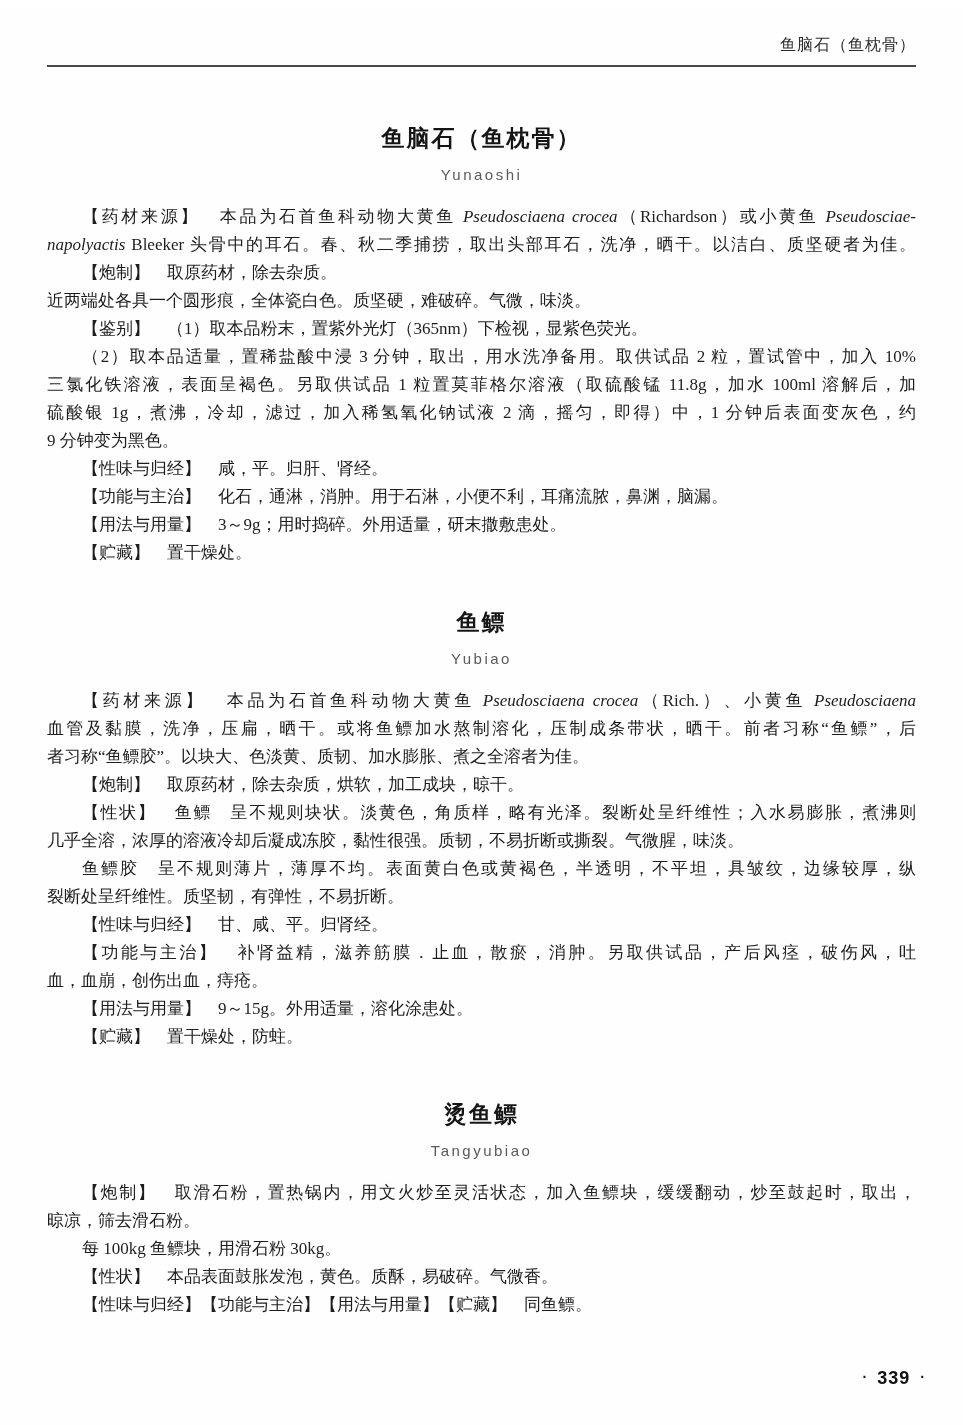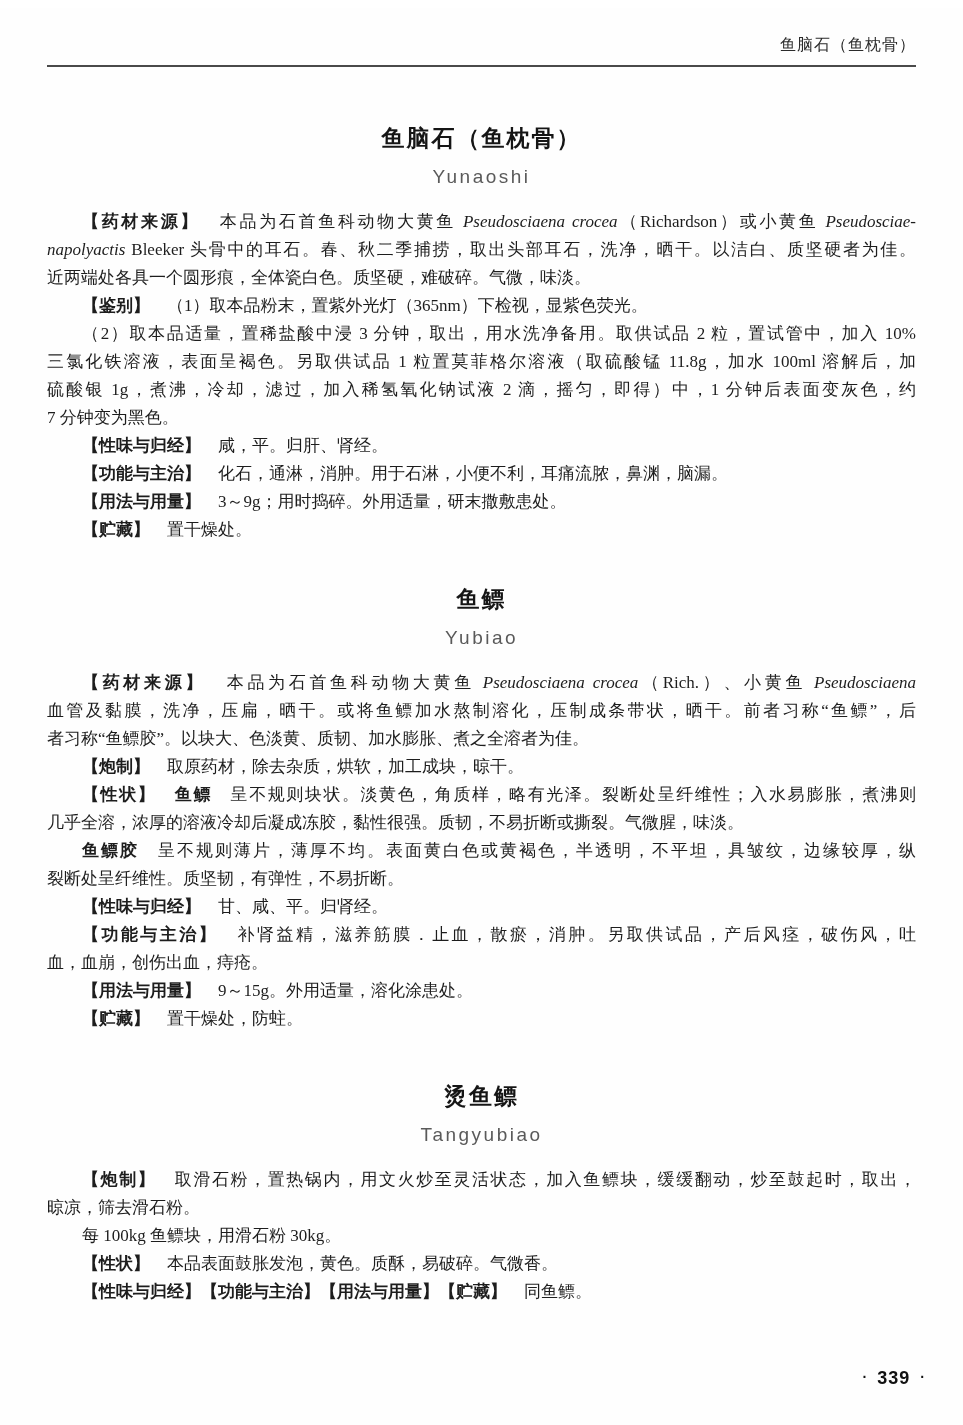"Yunaoshi" .pinyin { font-size: 19px -> 15px }
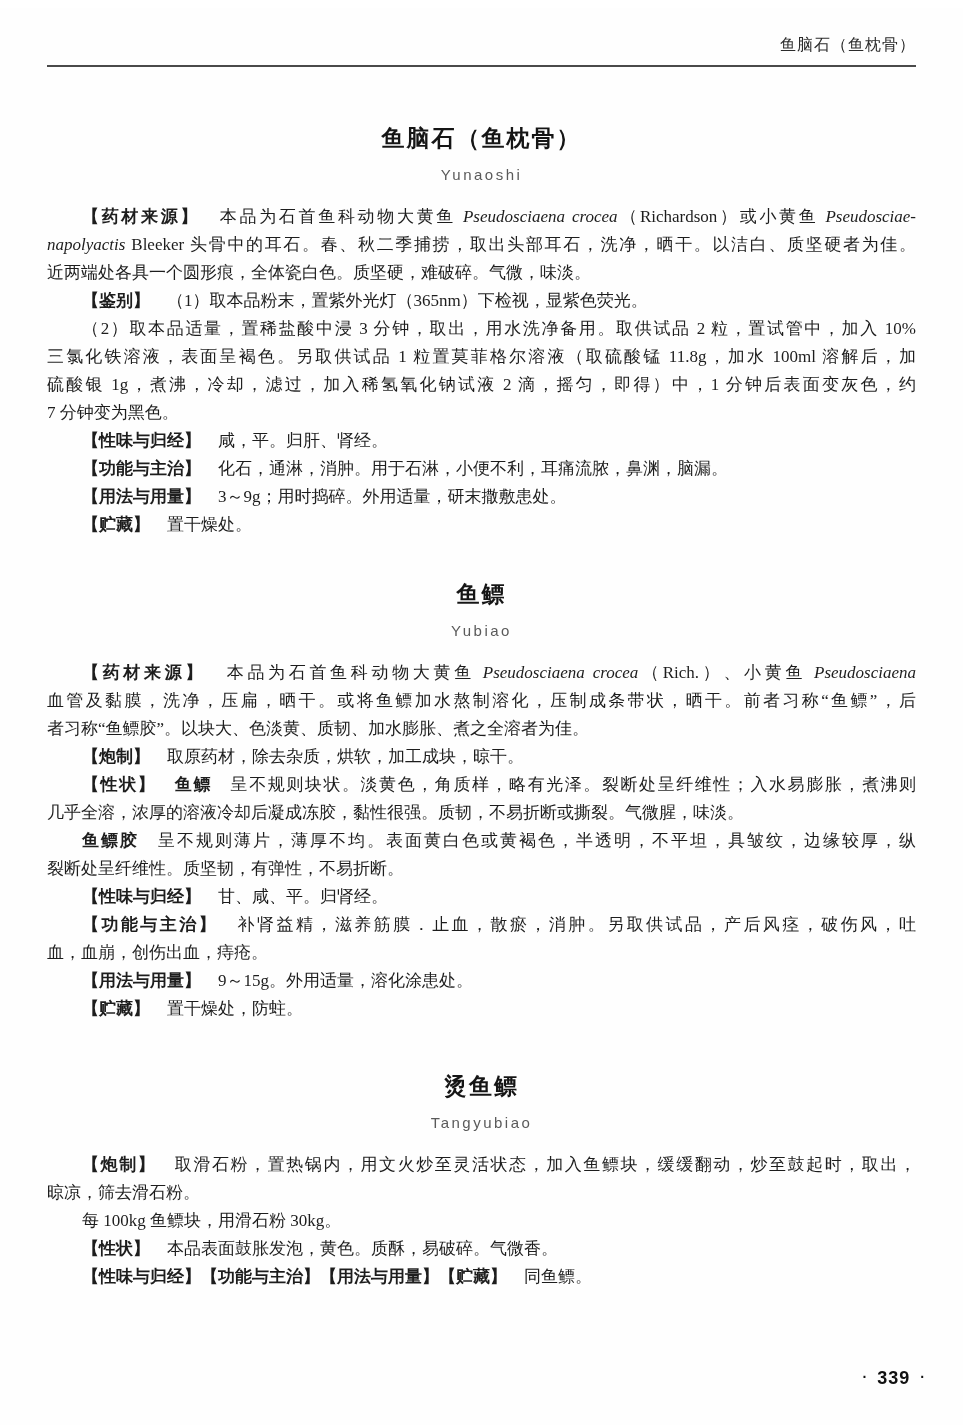"【药材来源】" .run-b { font-weight: bold -> normal }
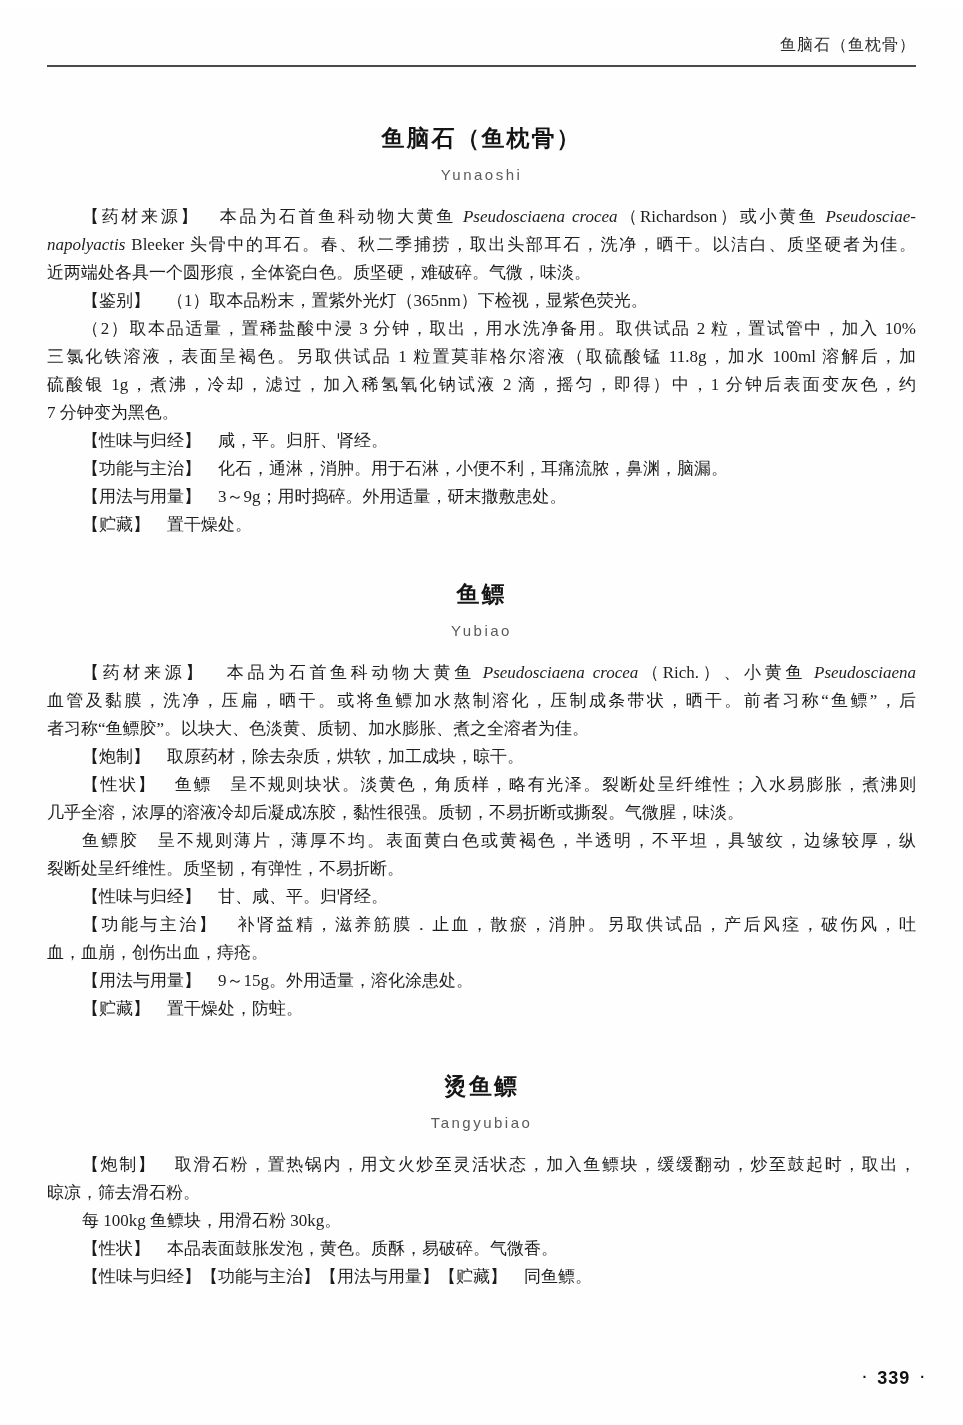"【炮制】 取原药材，除去杂质。" div.bline { html: none -> <div><span>【炮制】</span><span> 取原药材，除去杂质。</span></div> }
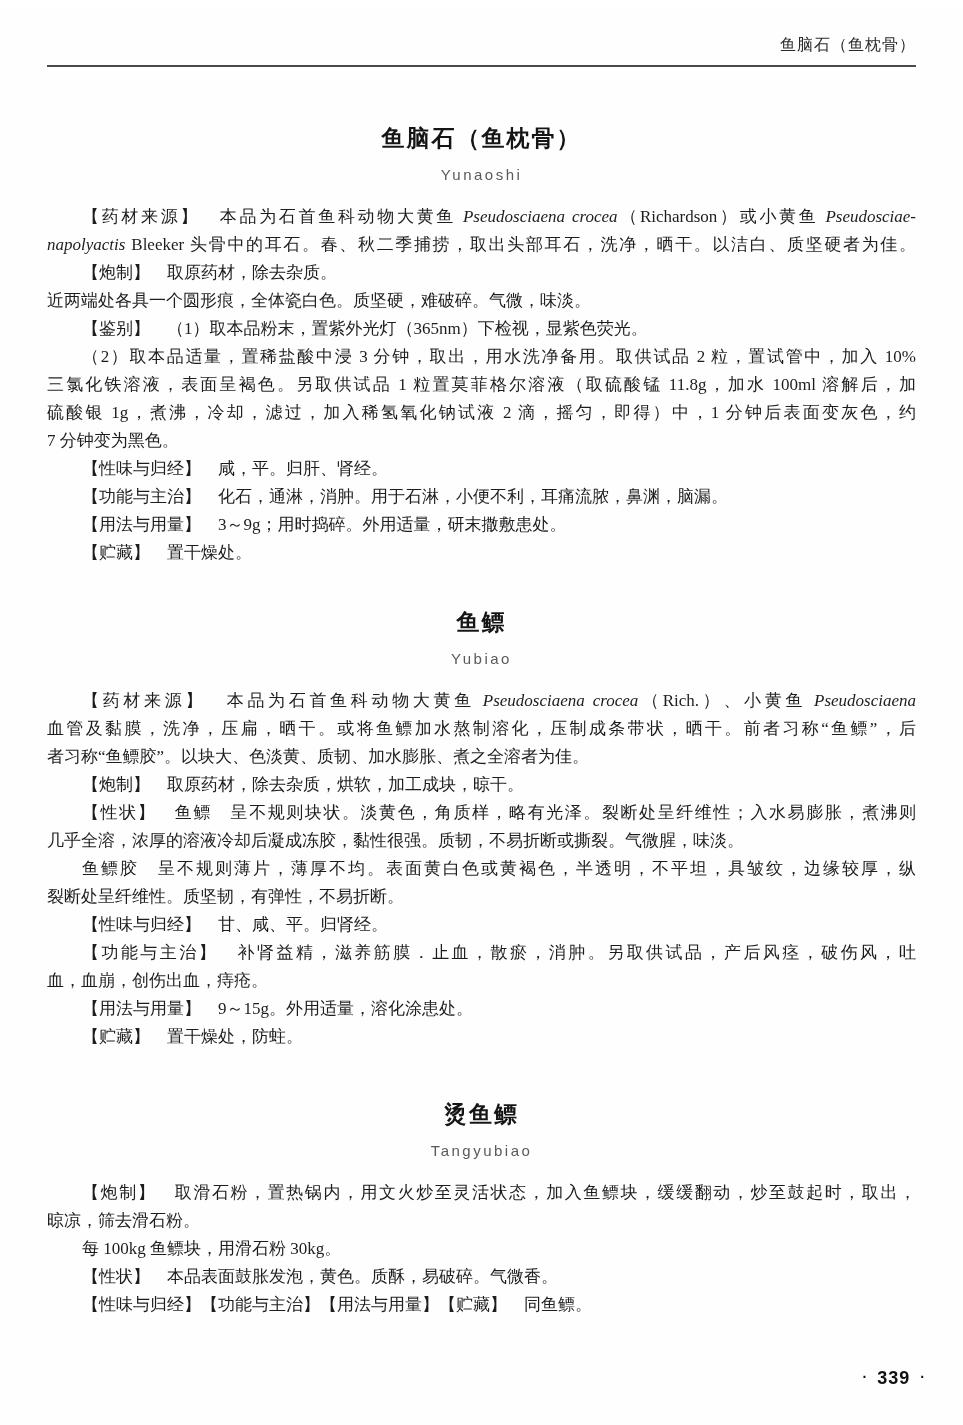"7 分钟变为黑色。" span { text: 7 -> 9 }
